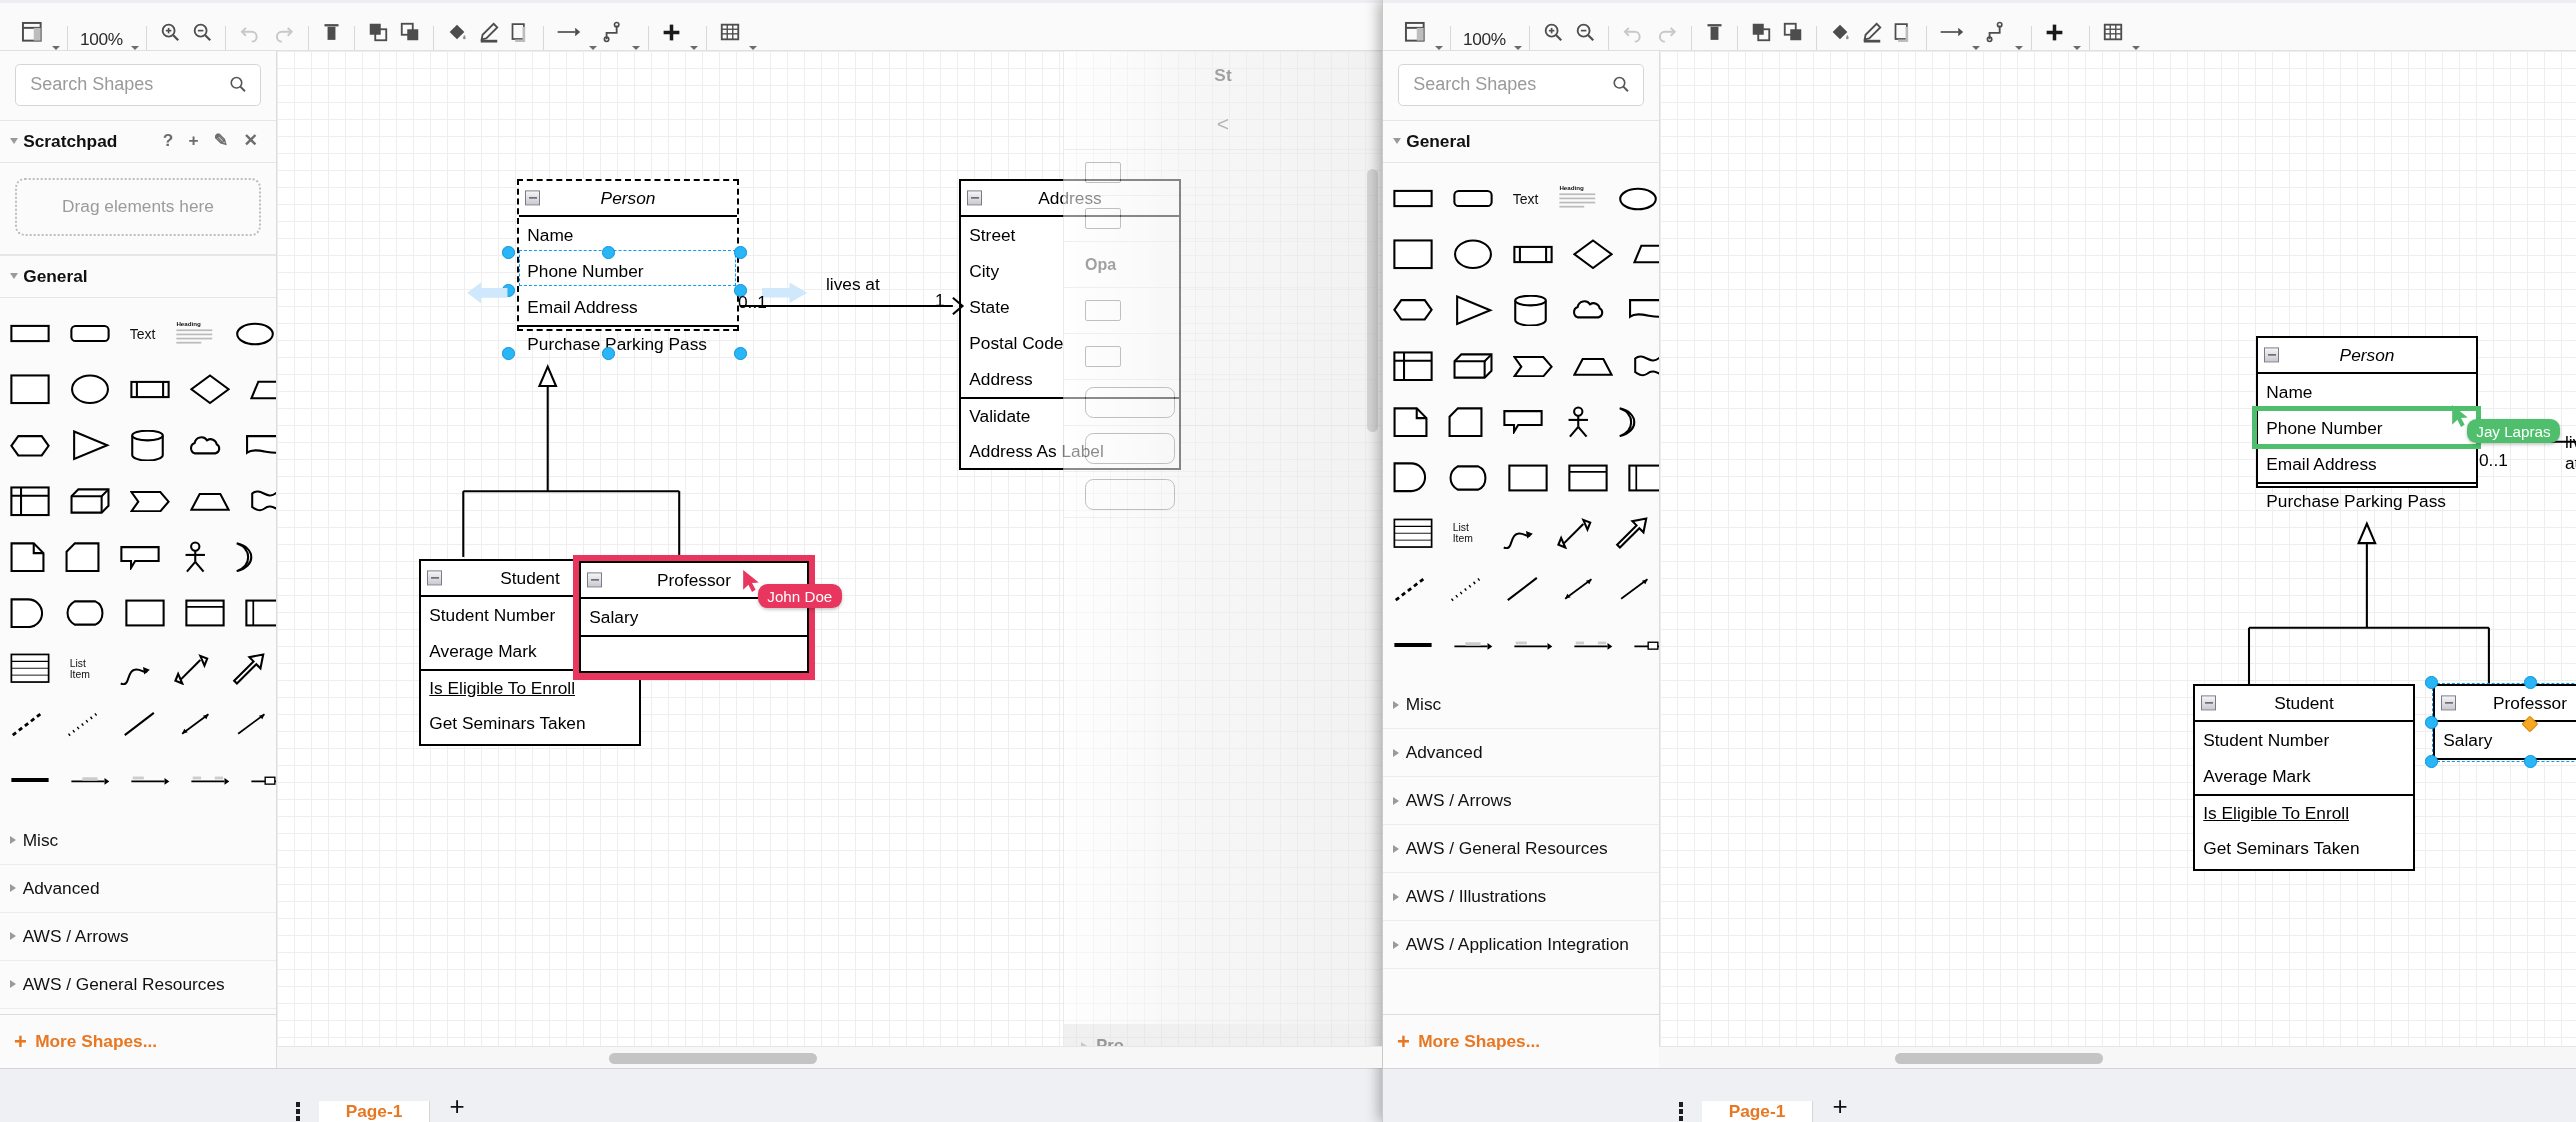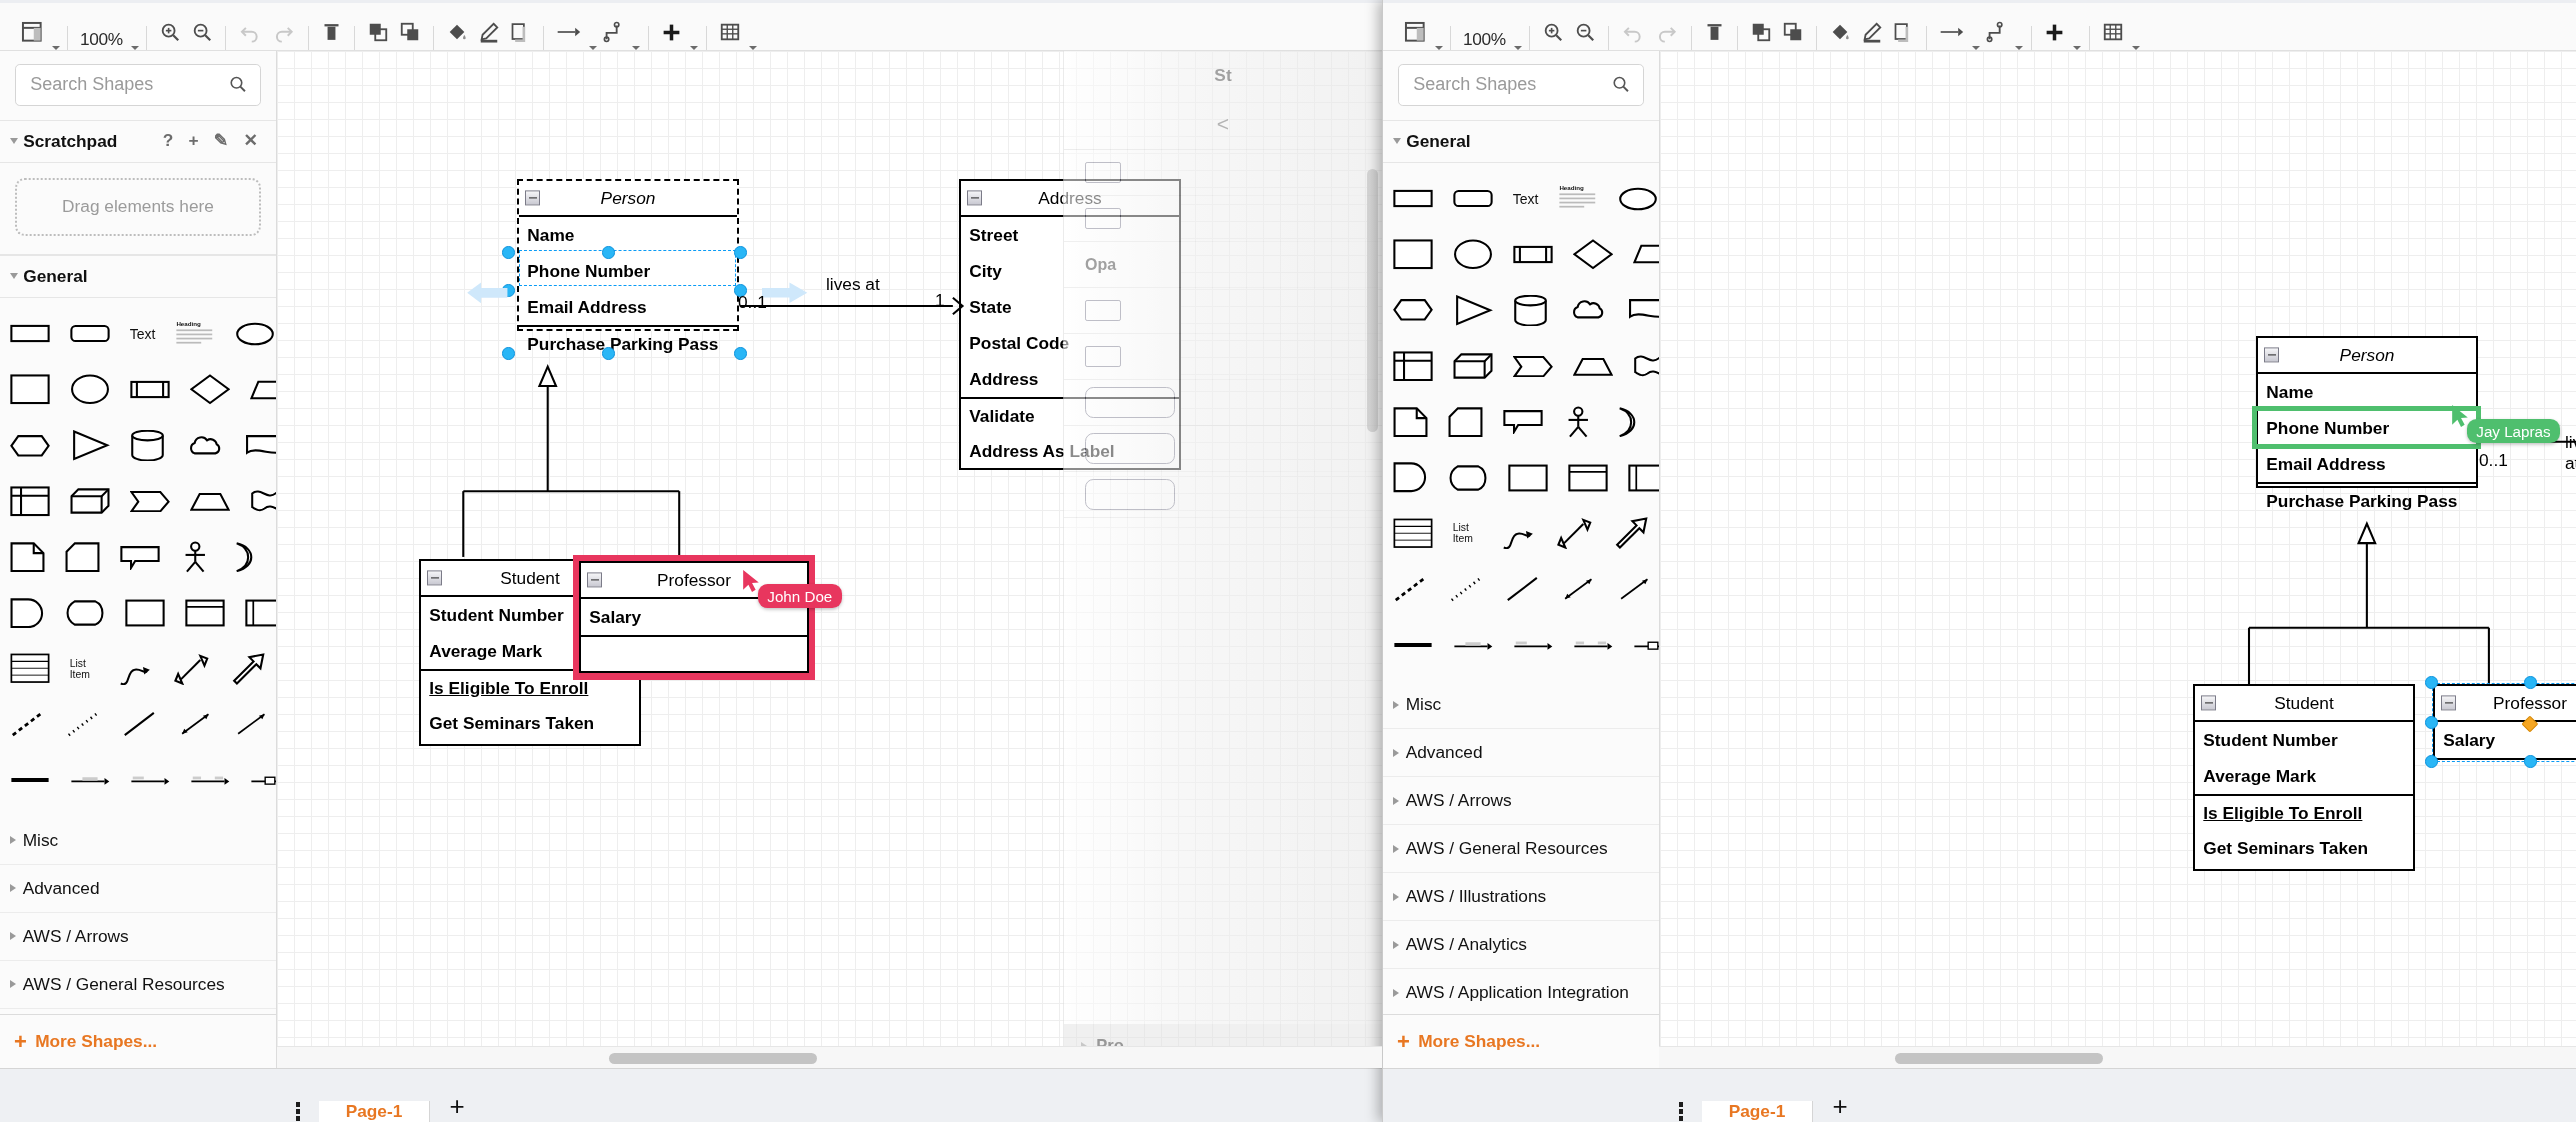"Name" .uml .attr { font-weight: bold -> none }
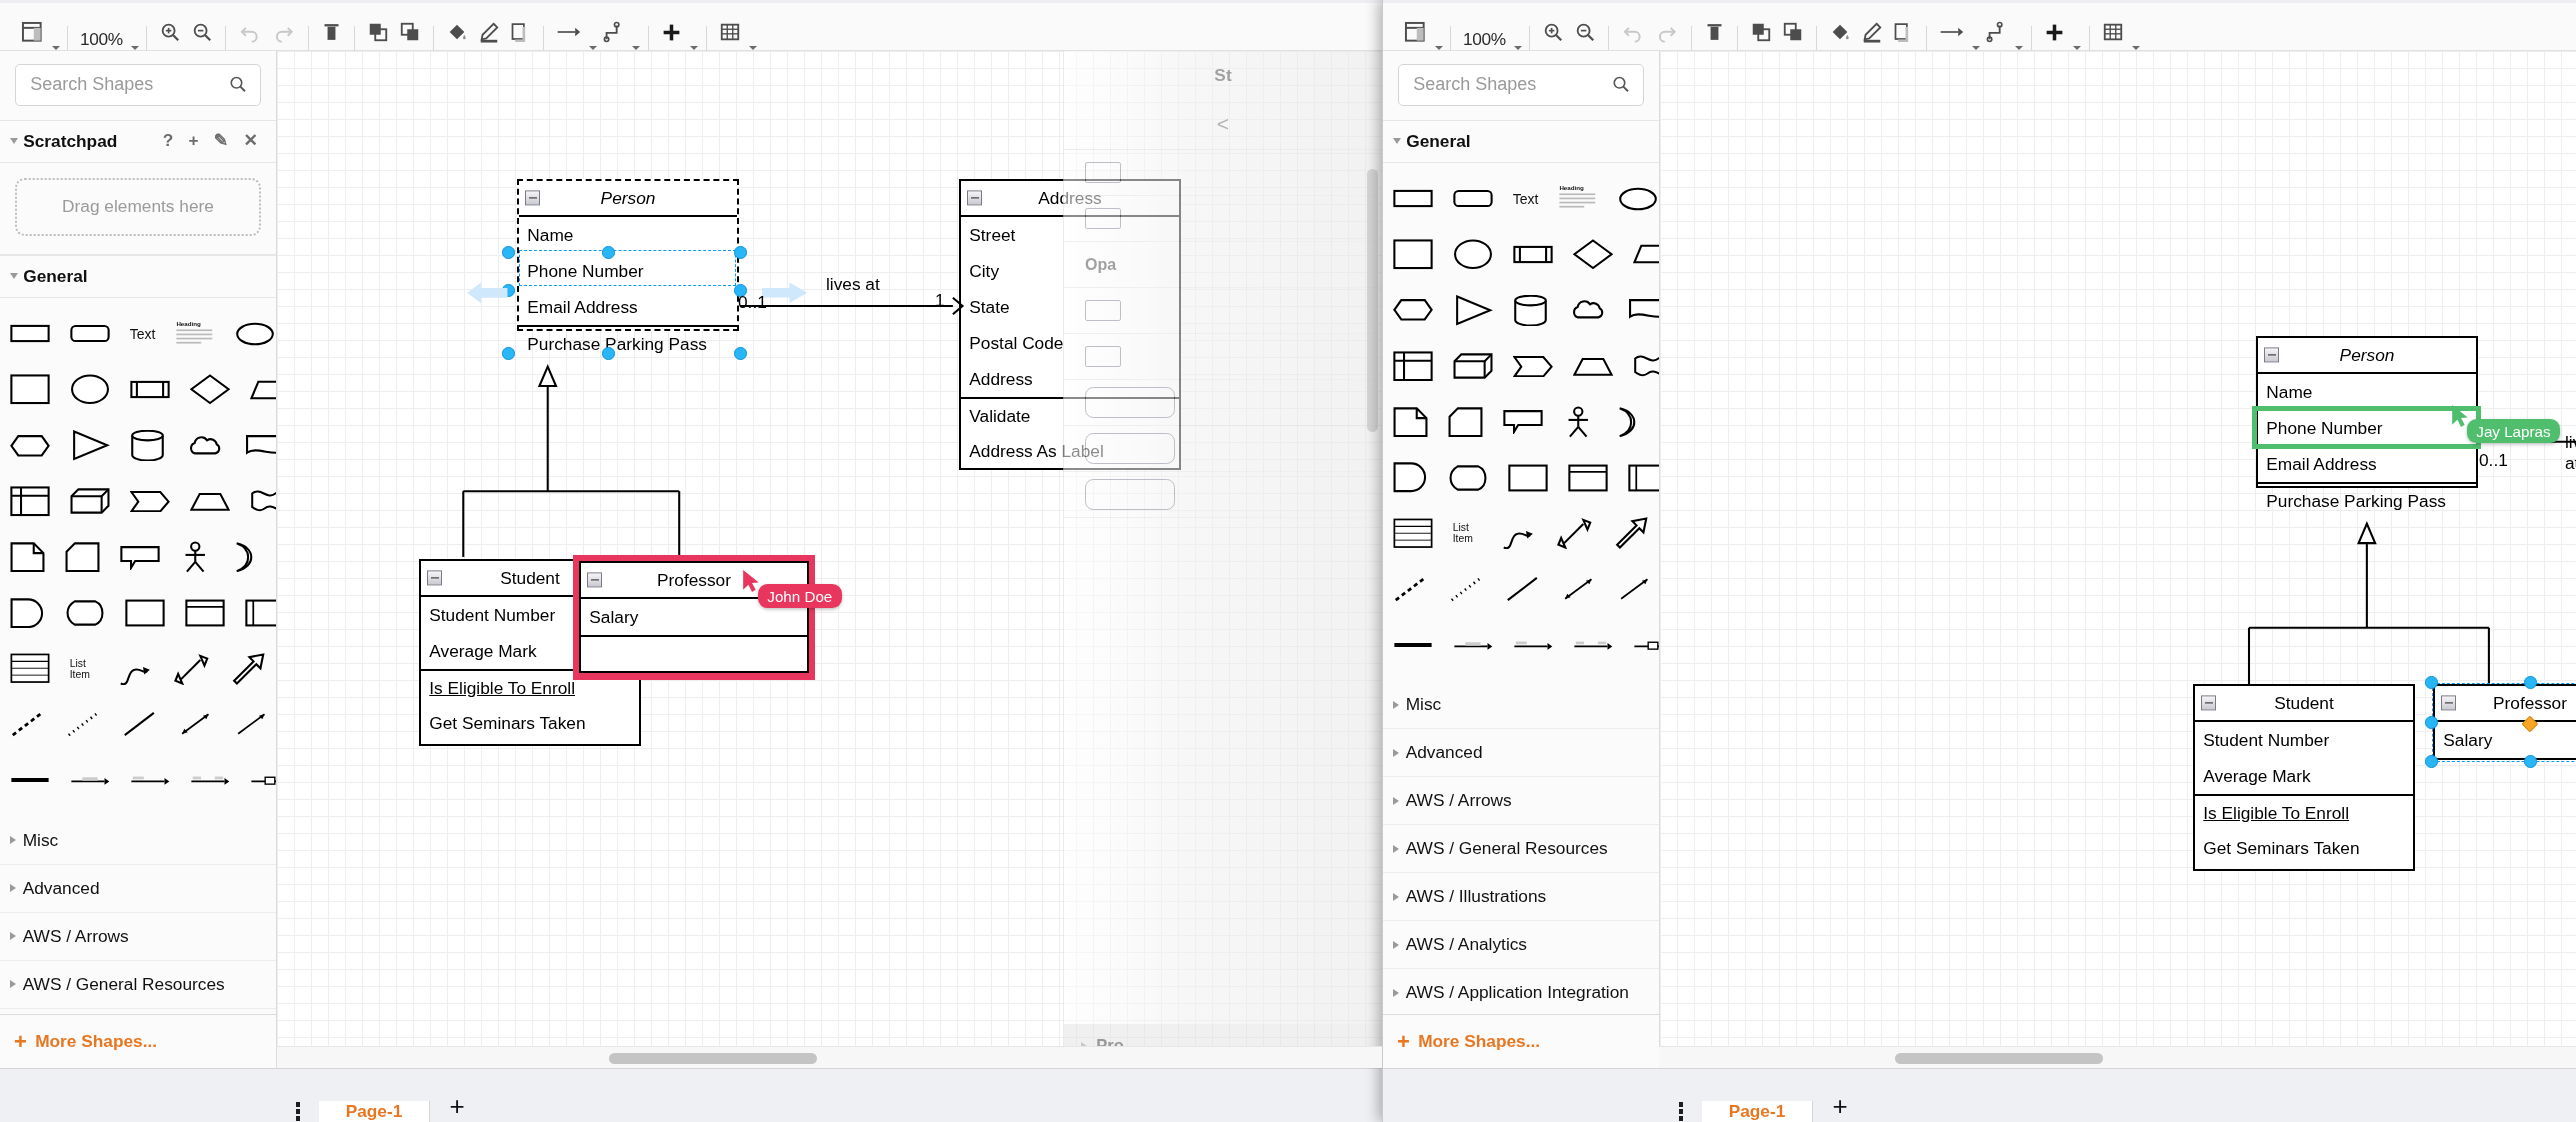"AWS / Analytics" div.cat-row { html: <div> <span></span> <span>AWS / Analytics</span> </div> -> none }
